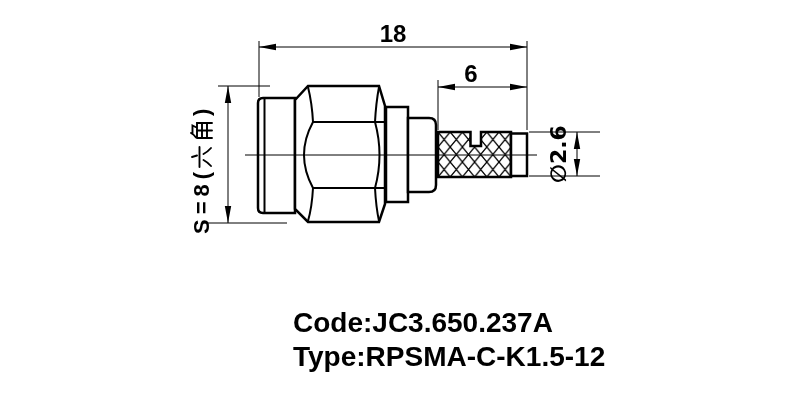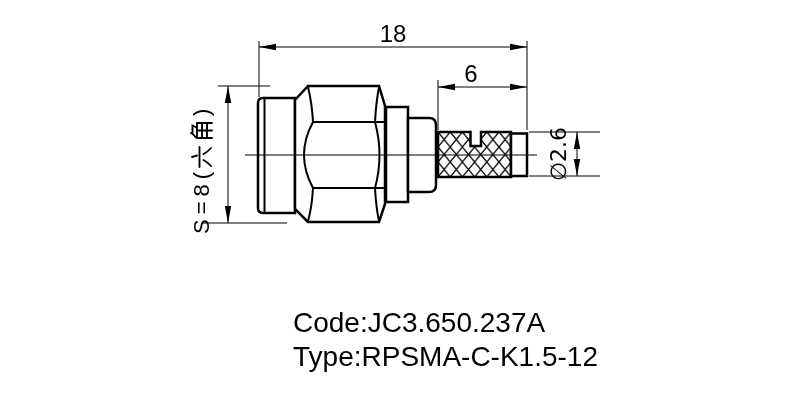"18" .stage { font-weight: none -> bold }
